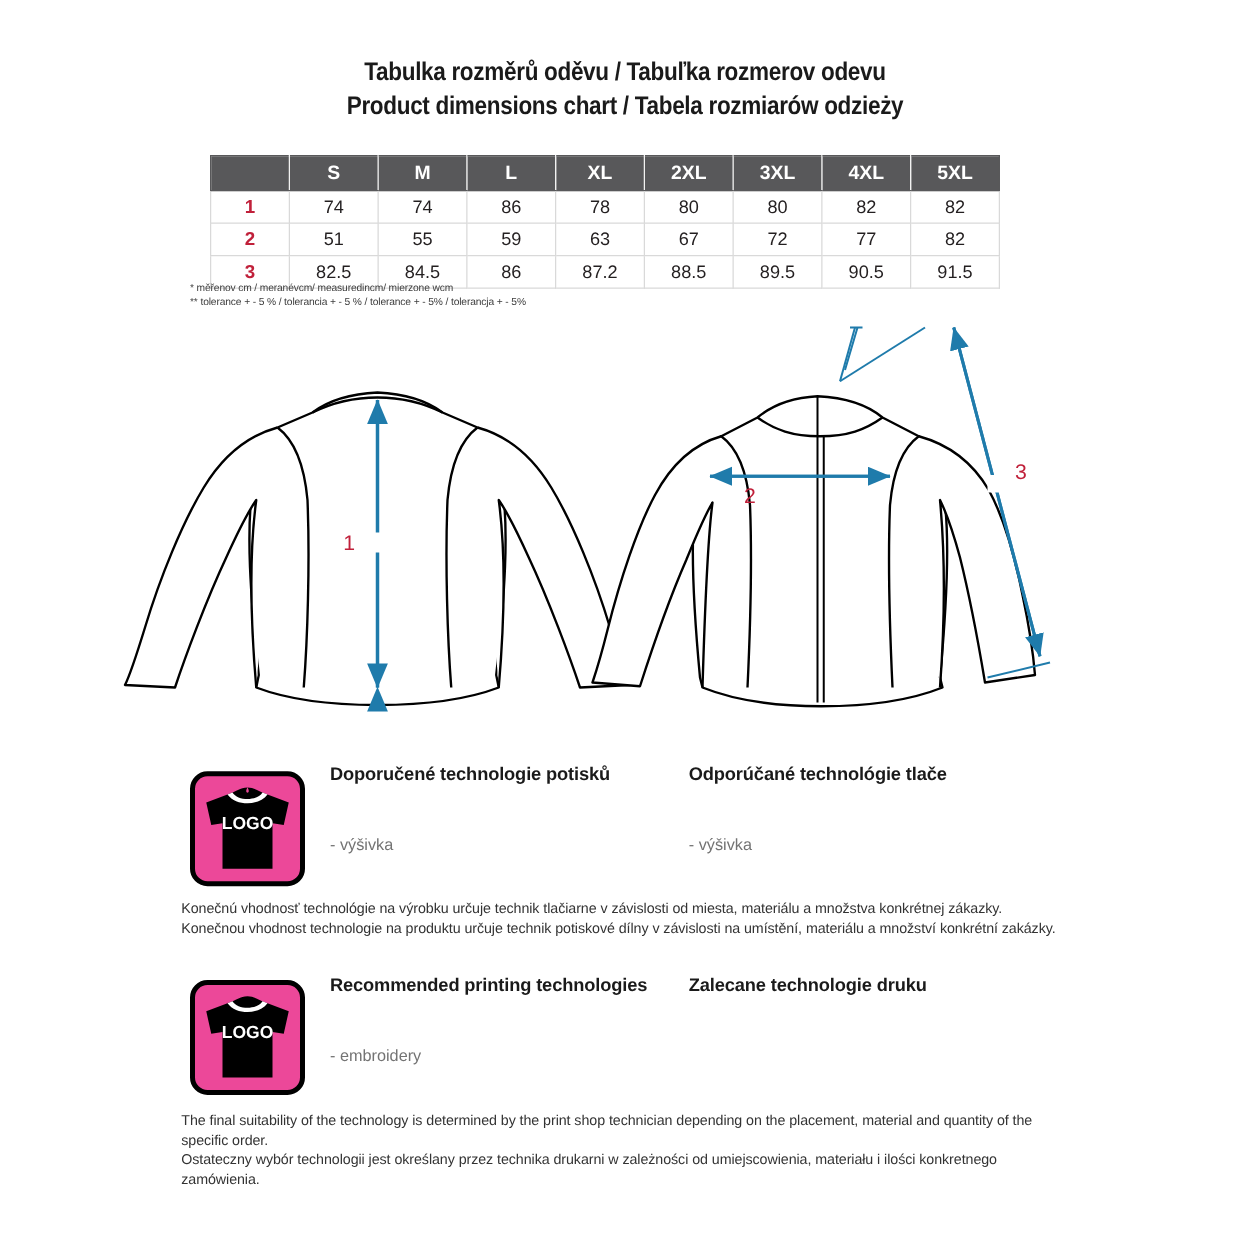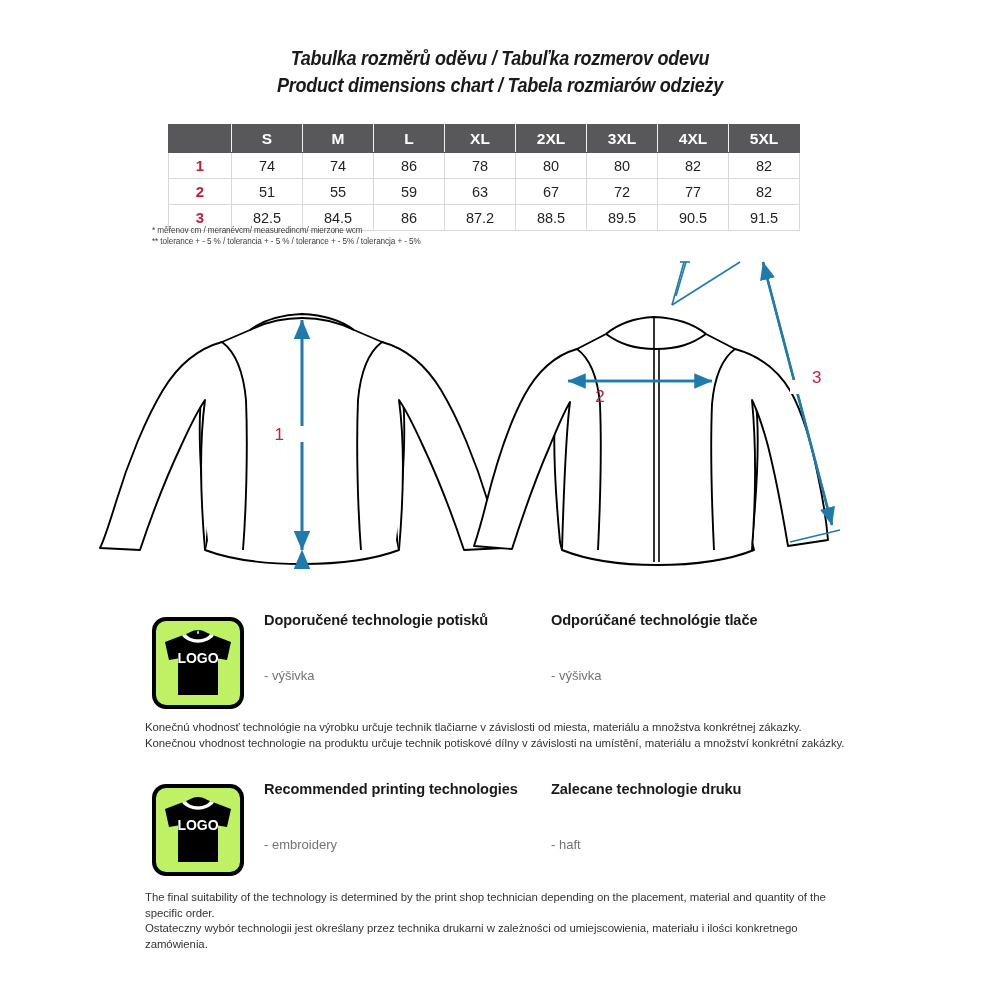"Tabulka rozměrů oděvu / Tabuľka" .titles { font-style: italic -> none }
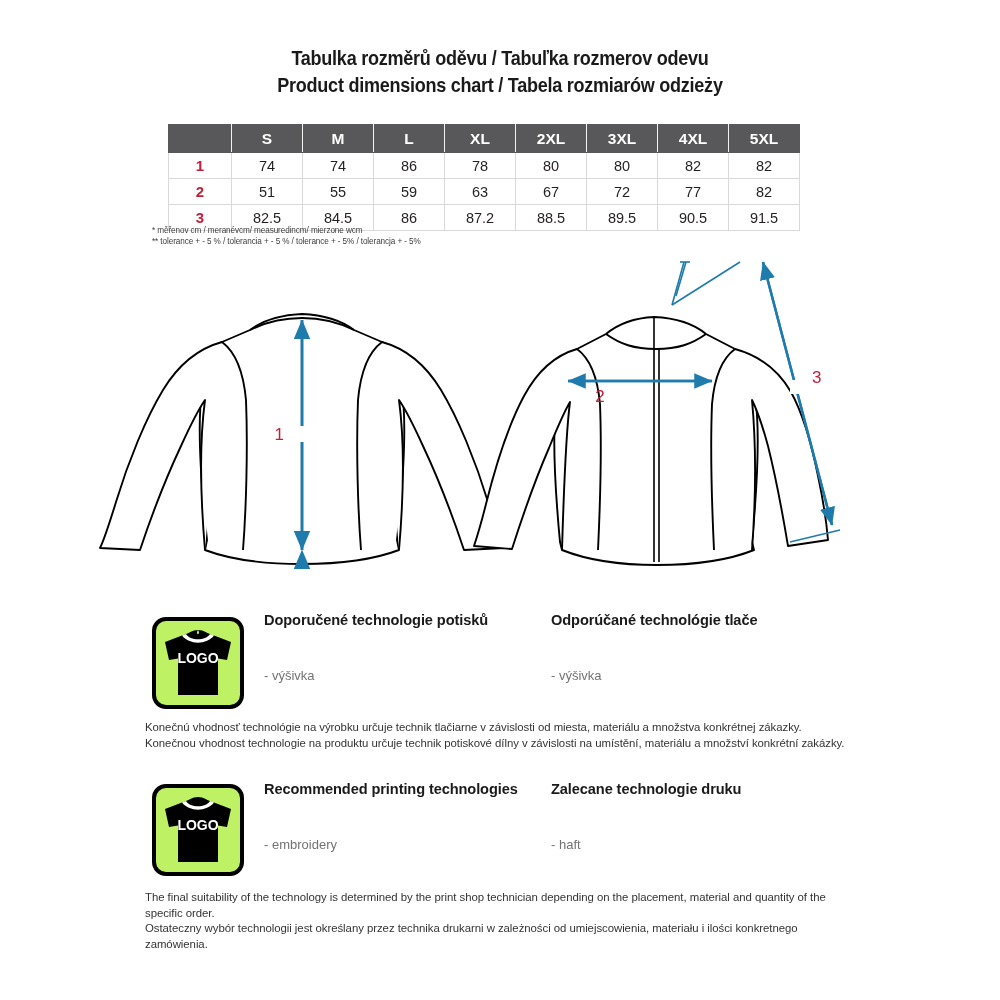"LOGO" .tee-icon .frame { background: #bef264 -> #ec4899 }
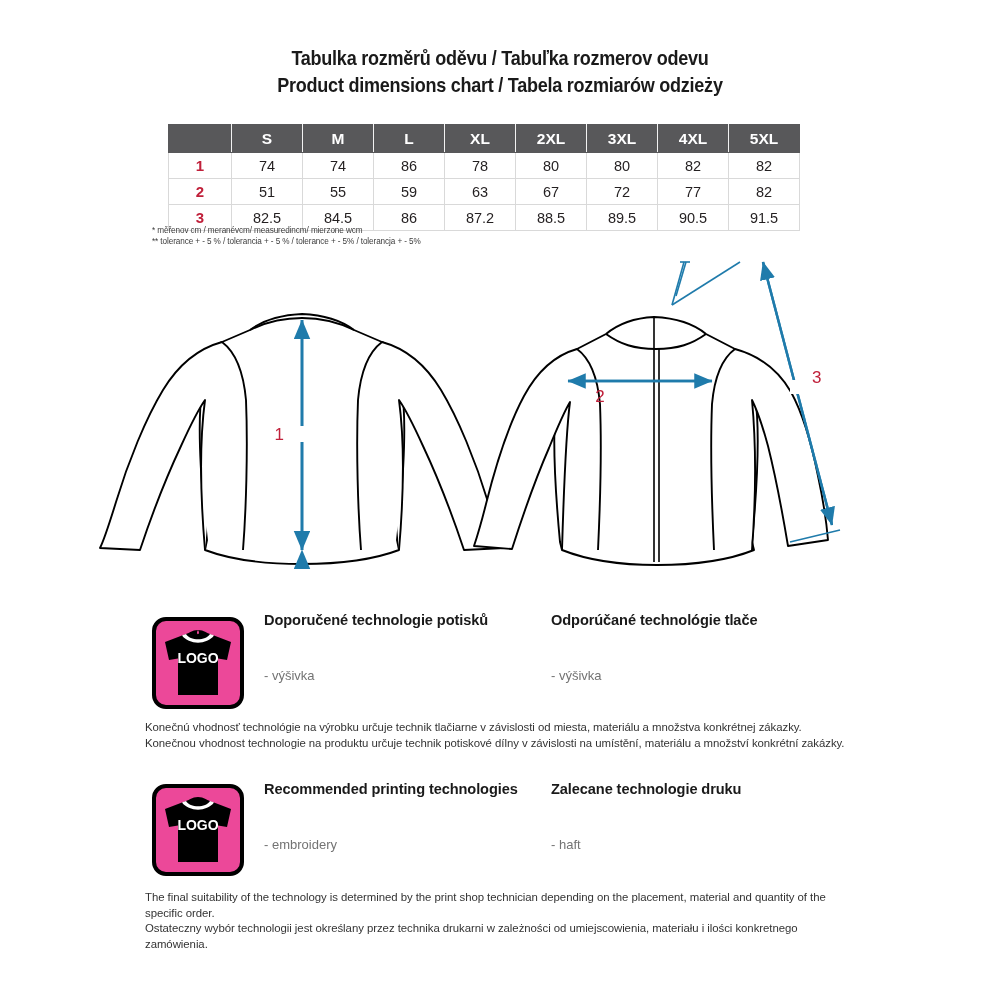"- haft" div.sub { html: <div>- haft</div> -> none }
